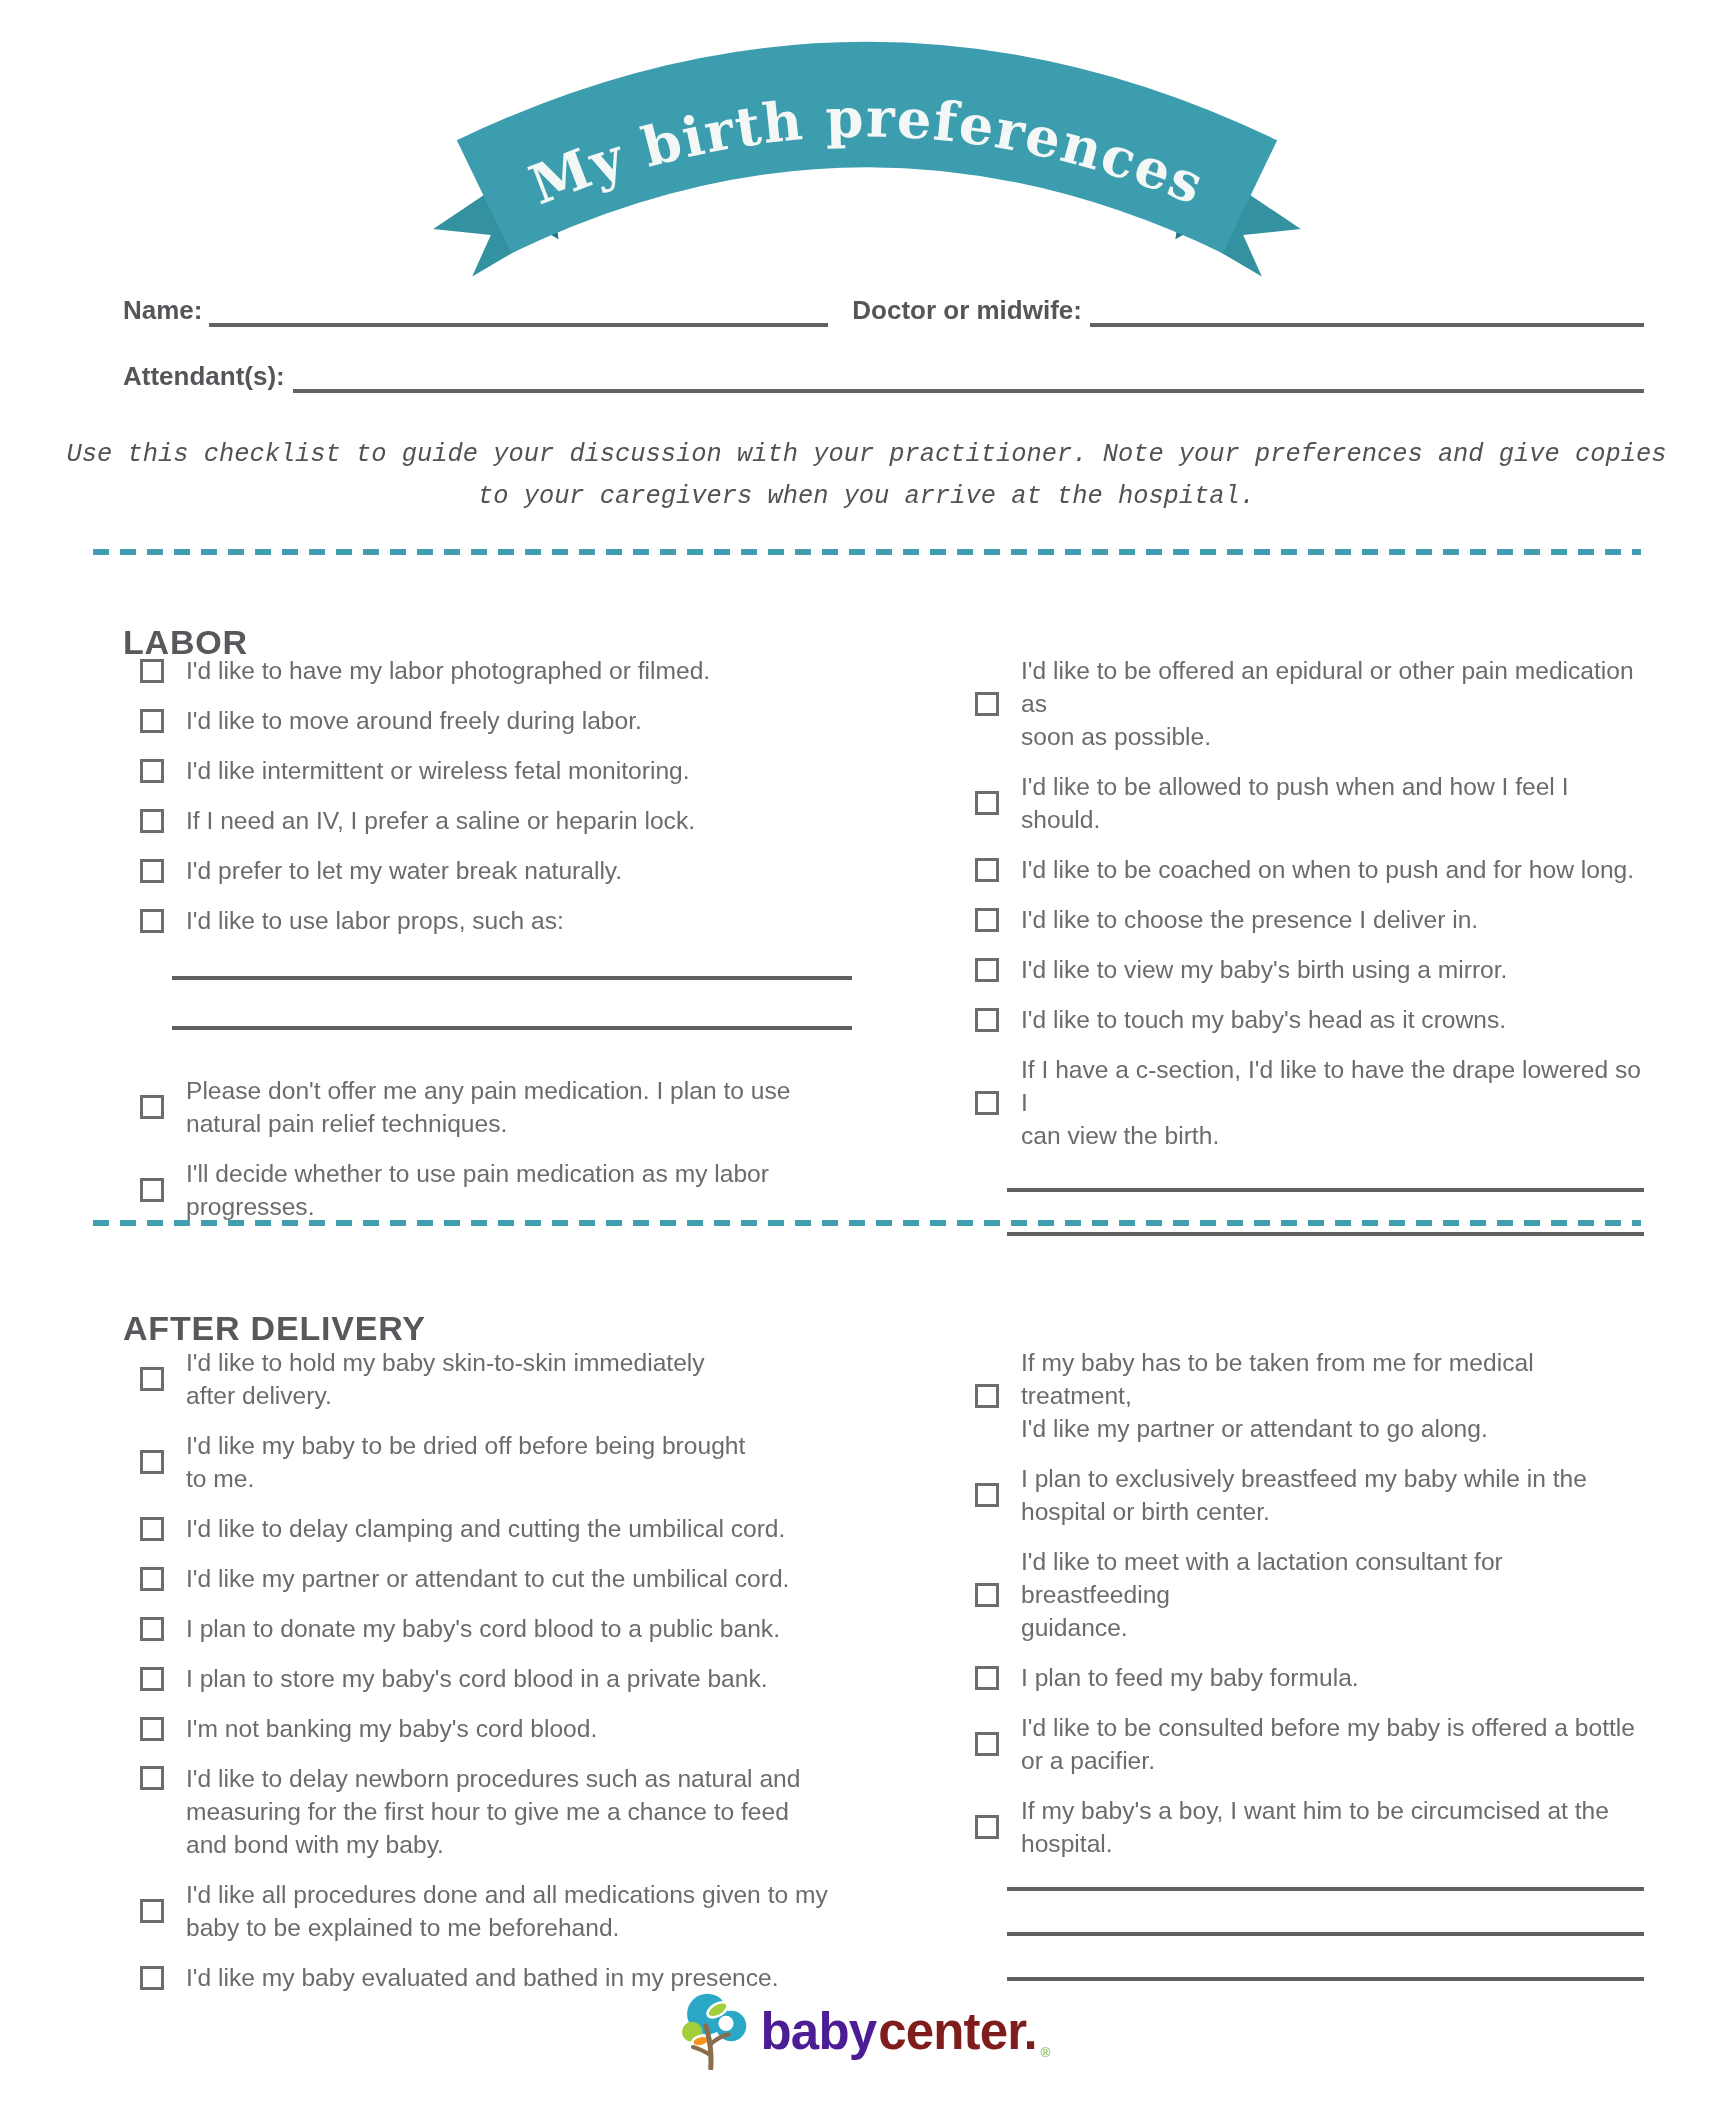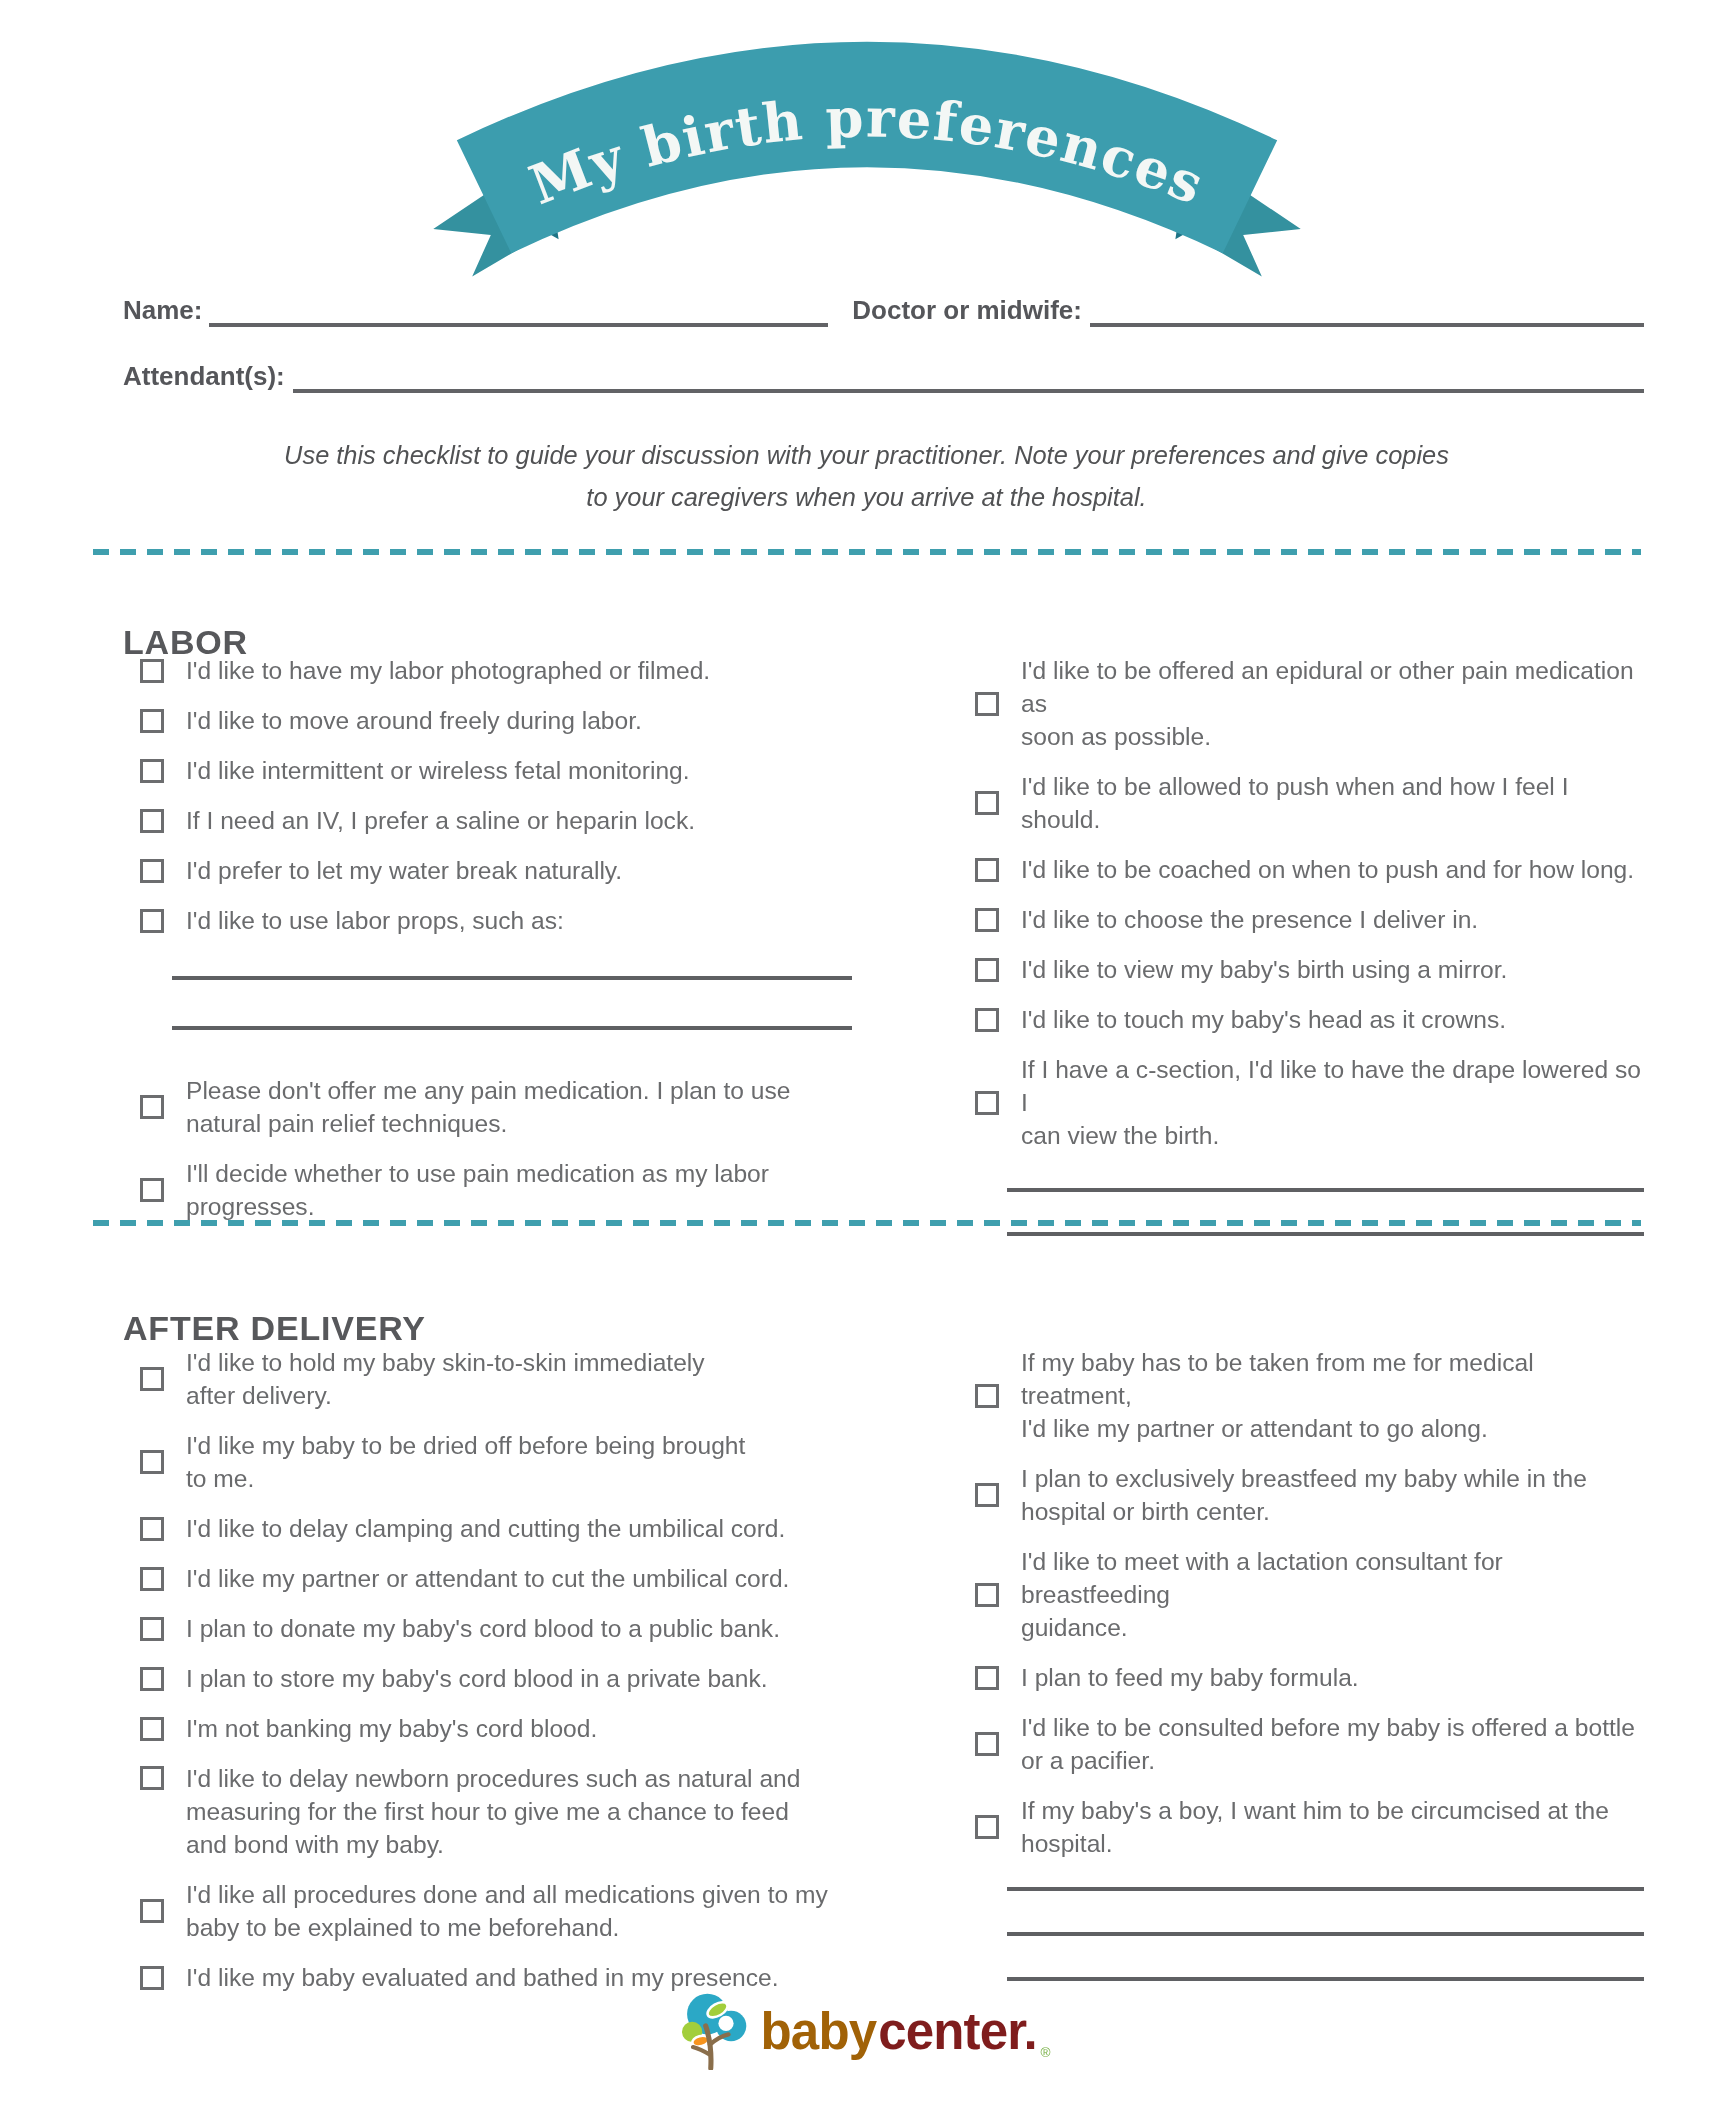"Use this checklist to guide" #instructions { font-family: Liberation Sans, sans-serif -> Liberation Mono, monospace }
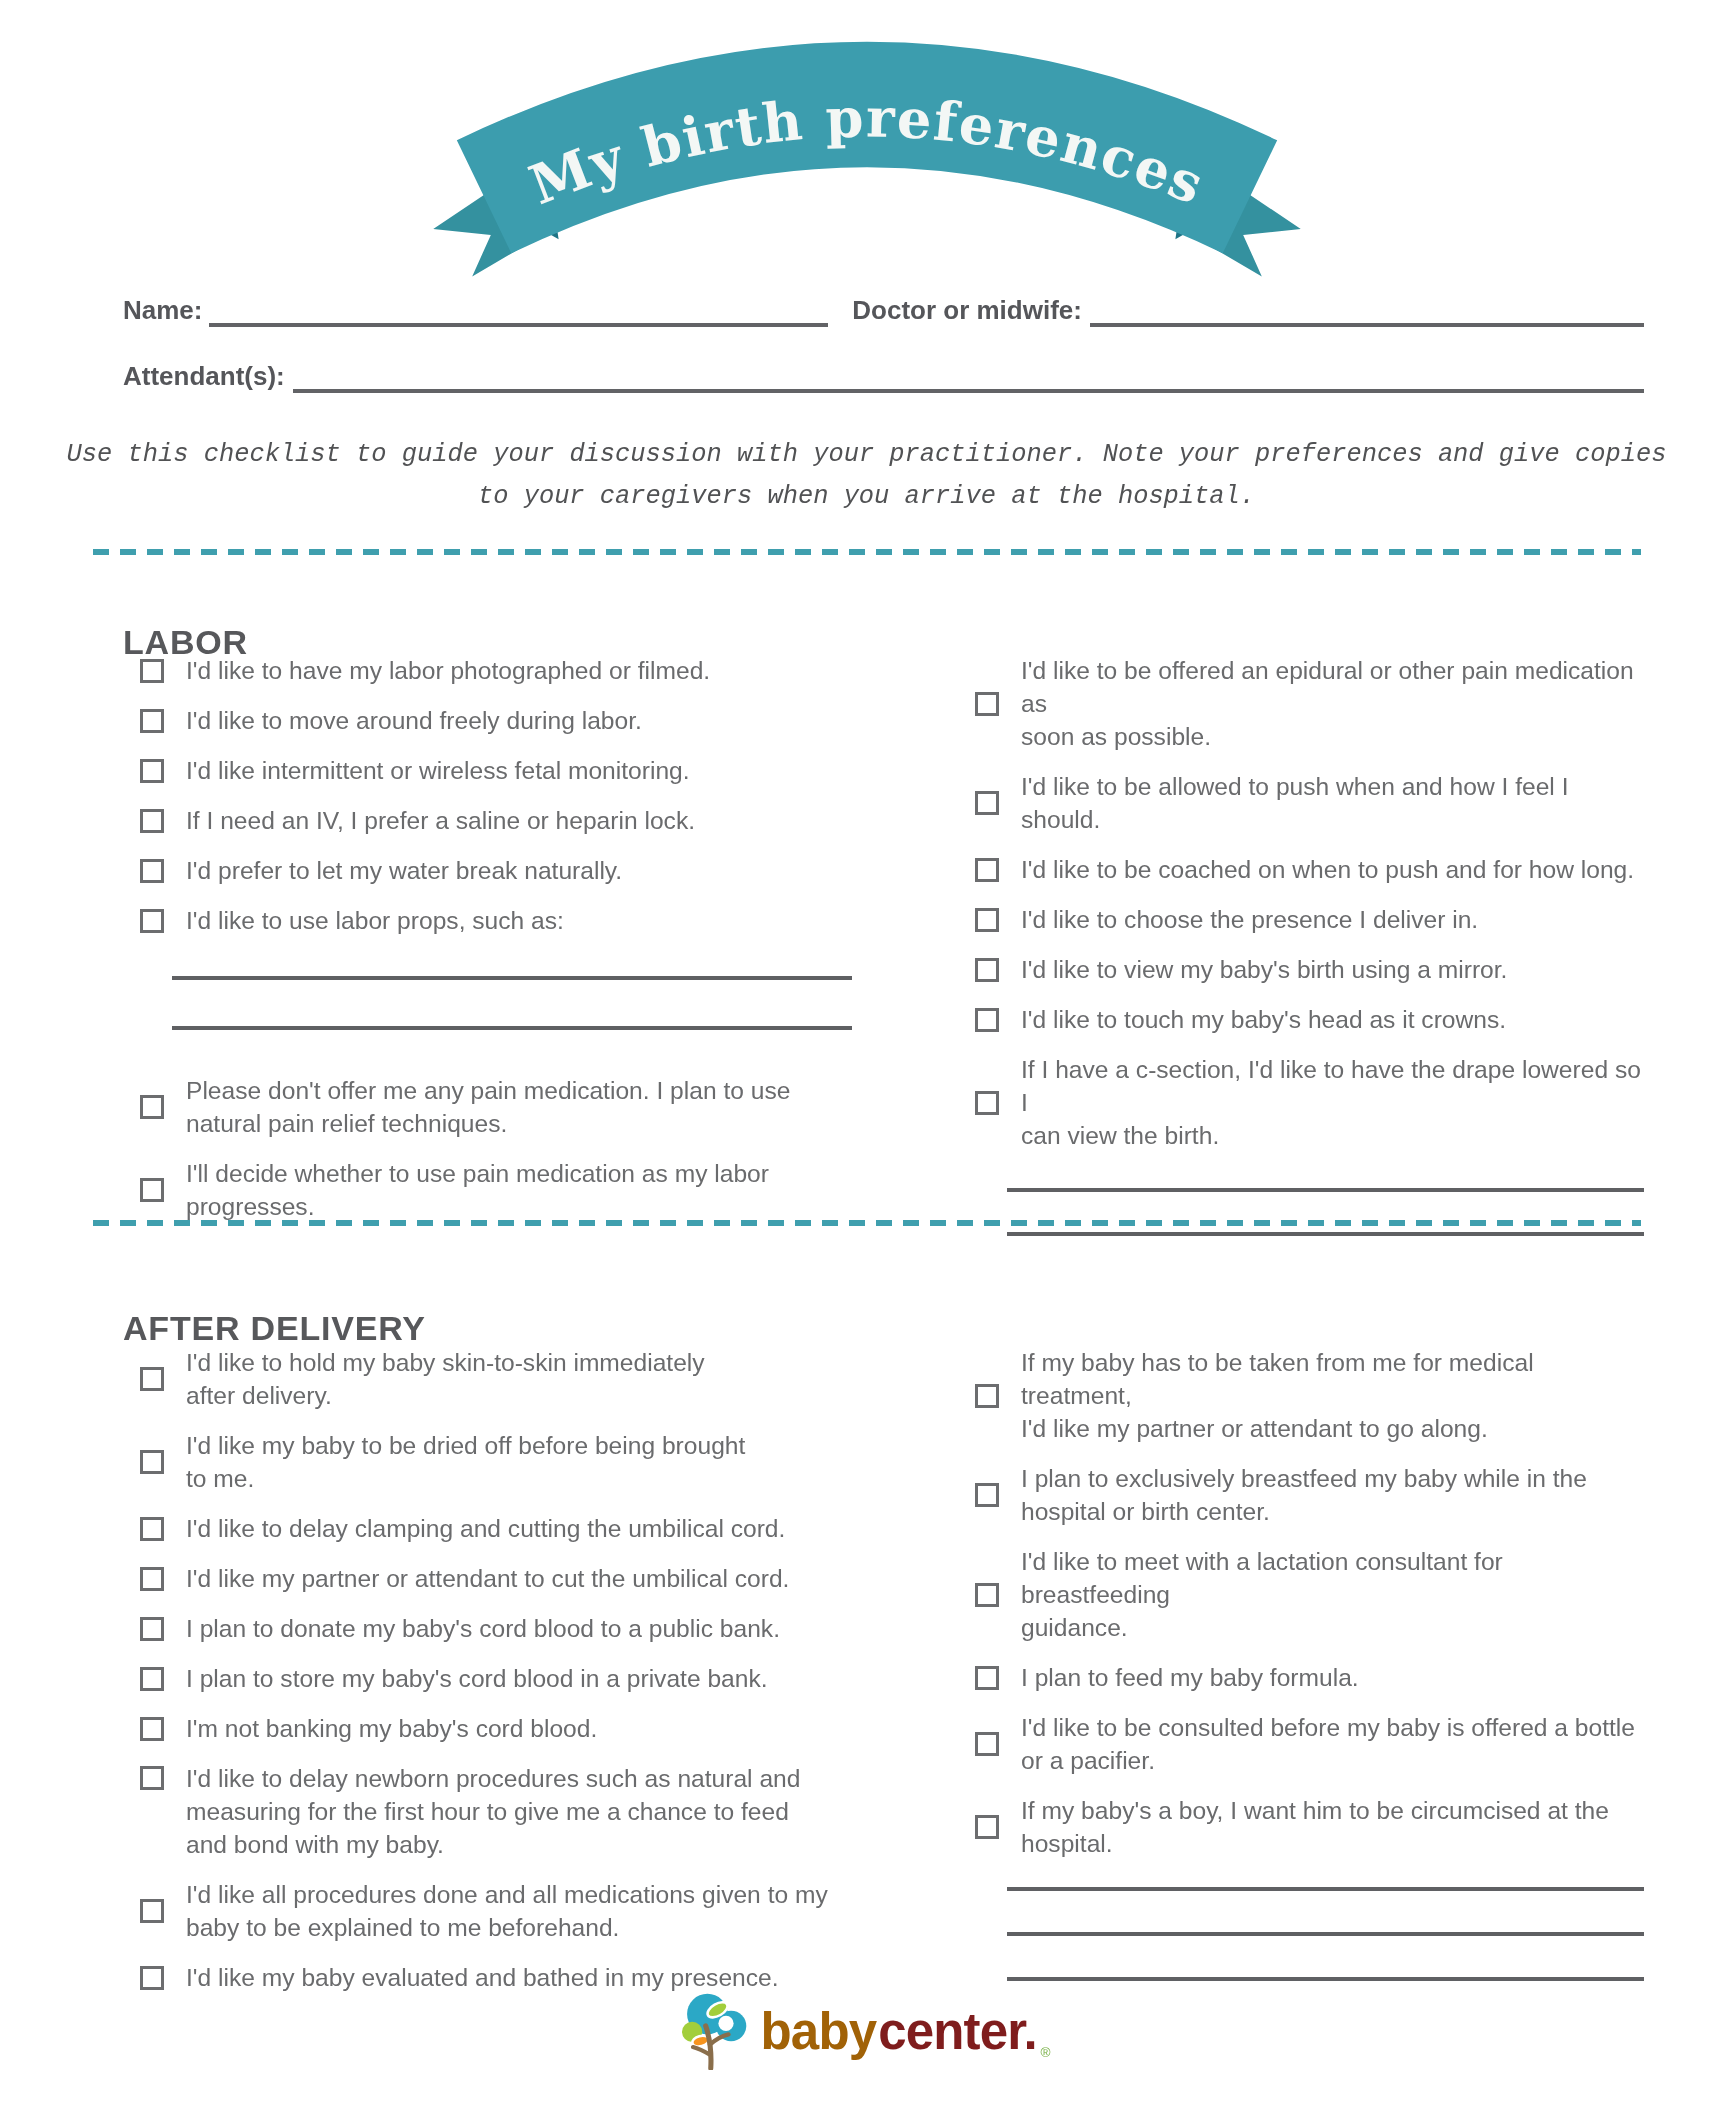"baby" .lw-baby { color: #a16207 -> #4c1d95 }
